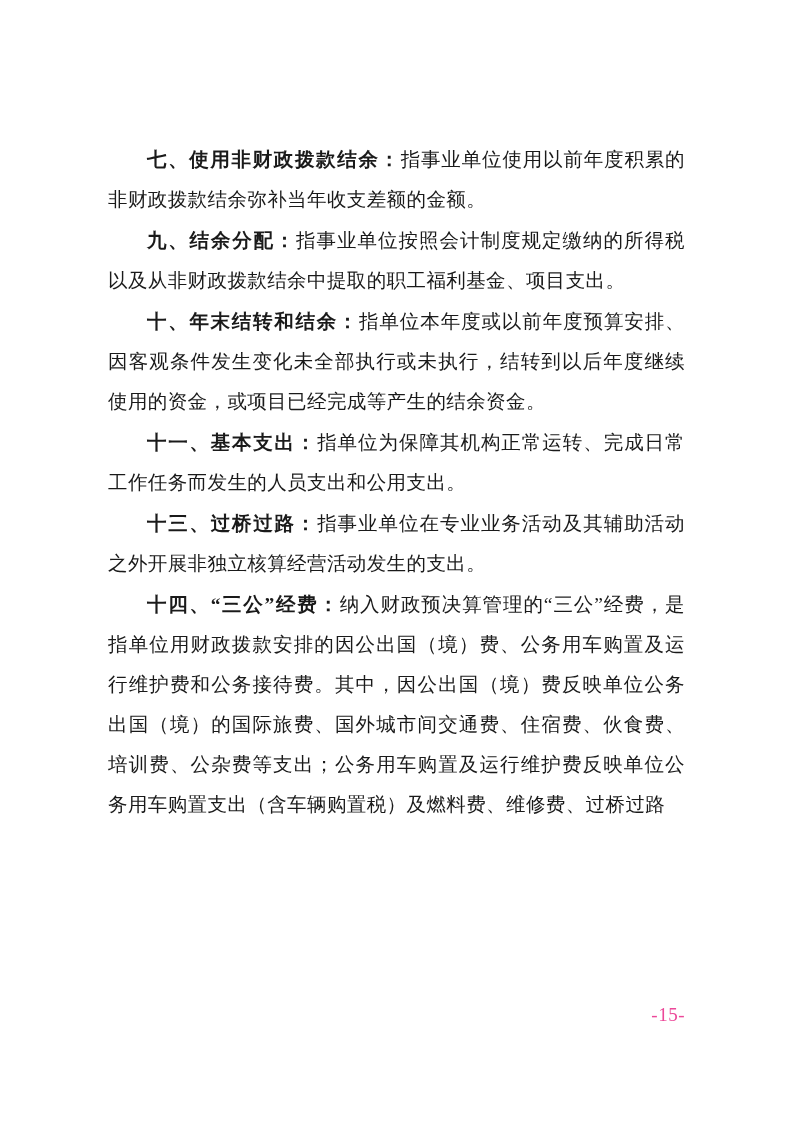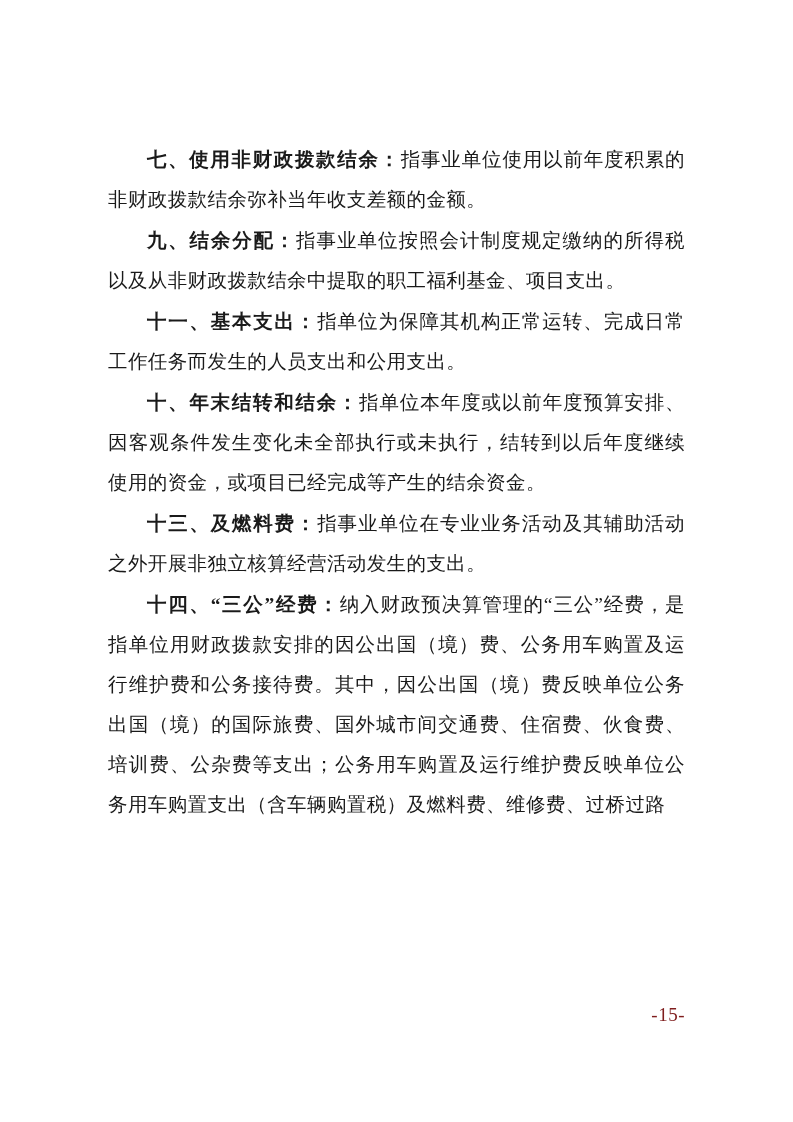"十一、基本支出：指单位为保障其机构正常运转、完成日常工作任务而发生的人员支出和公" p.para { order: before "十、年末结转和结余：指单位本年度或以前年度预算安排、因客观条件发生变化未全部执行" -> after "十、年末结转和结余：指单位本年度或以前年度预算安排、因客观条件发生变化未全部执行" }
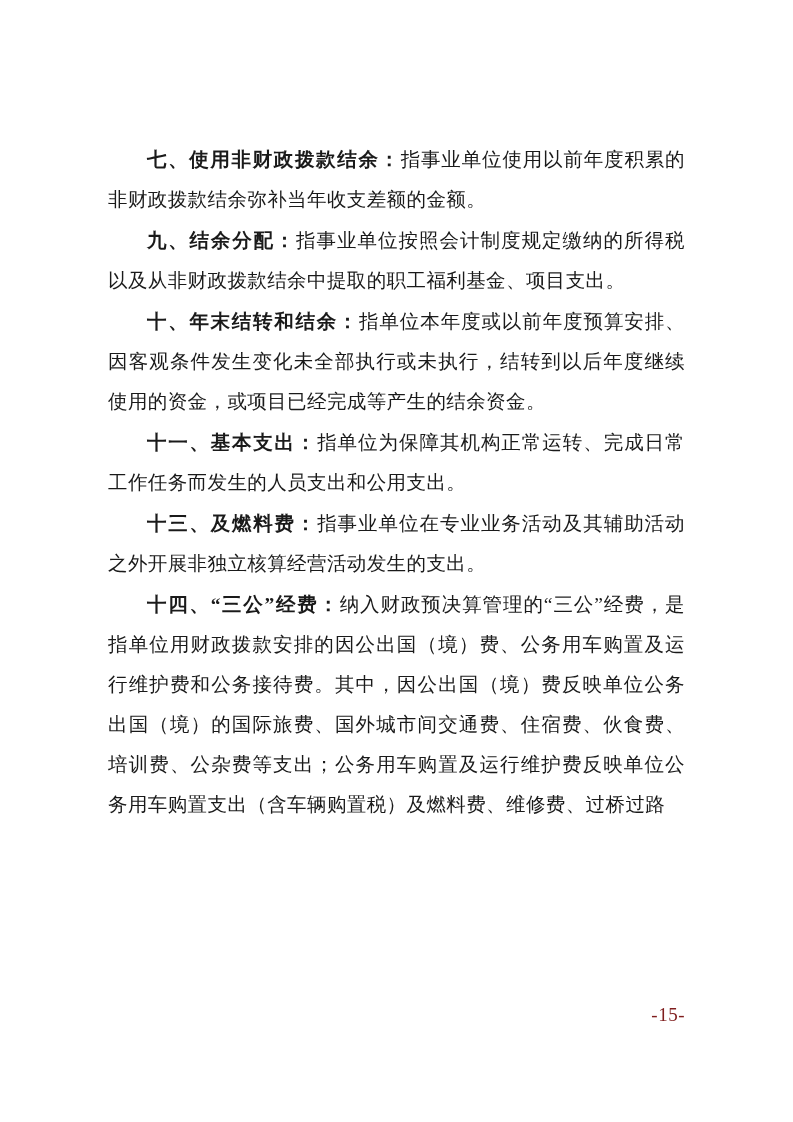"十三、及燃料费：" span.term { text: 及燃料费 -> 过桥过路 }
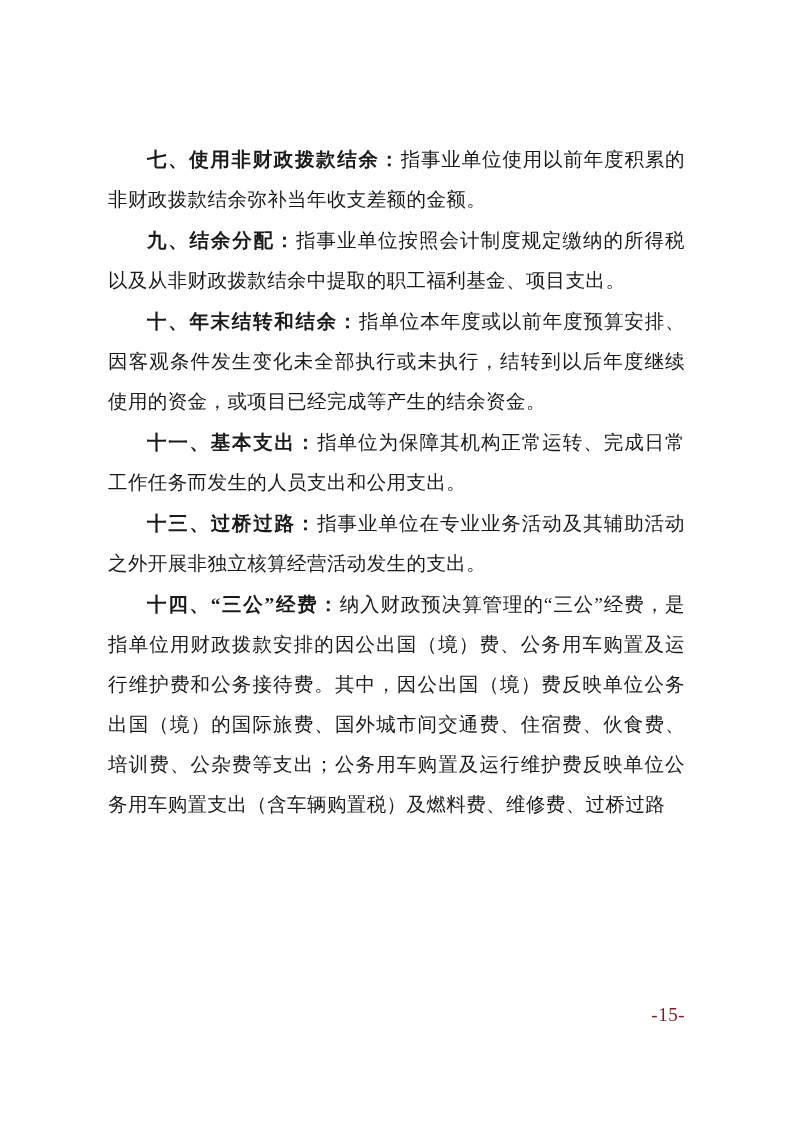"-15-" .page-number { color: #7f1d1d -> #ec4899 }
